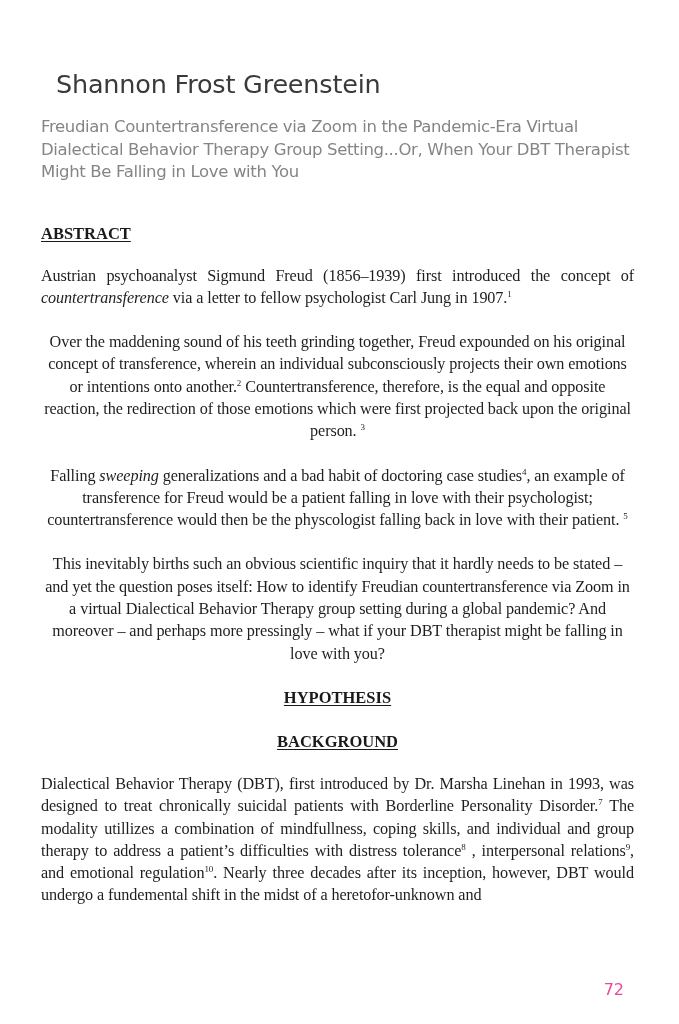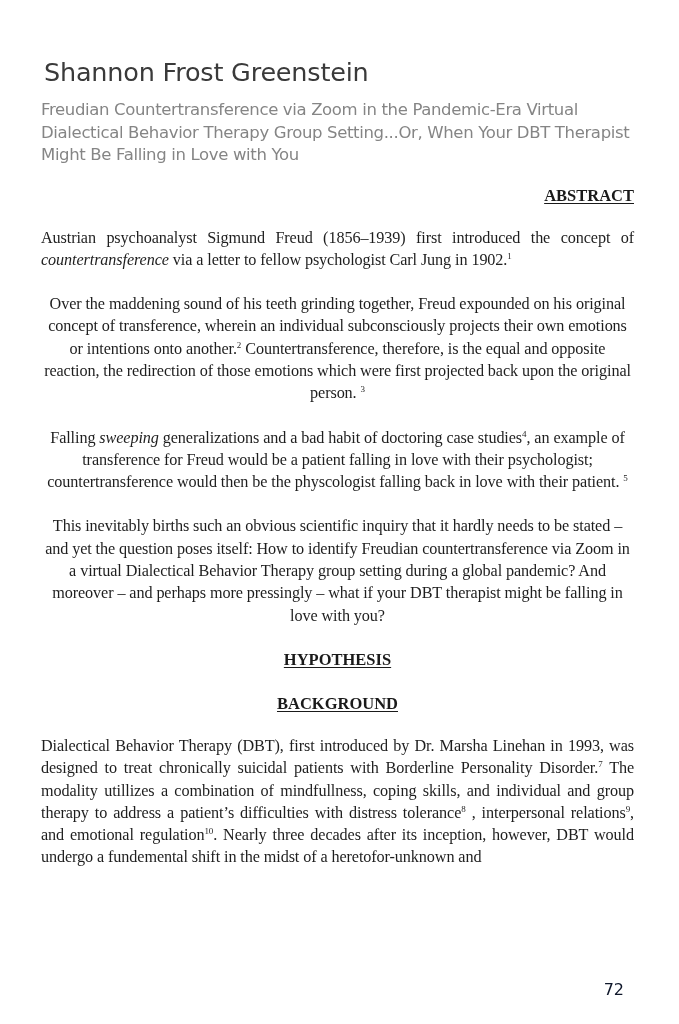"Shannon Frost Greenstein" .author { margin: 3px -> 15px }
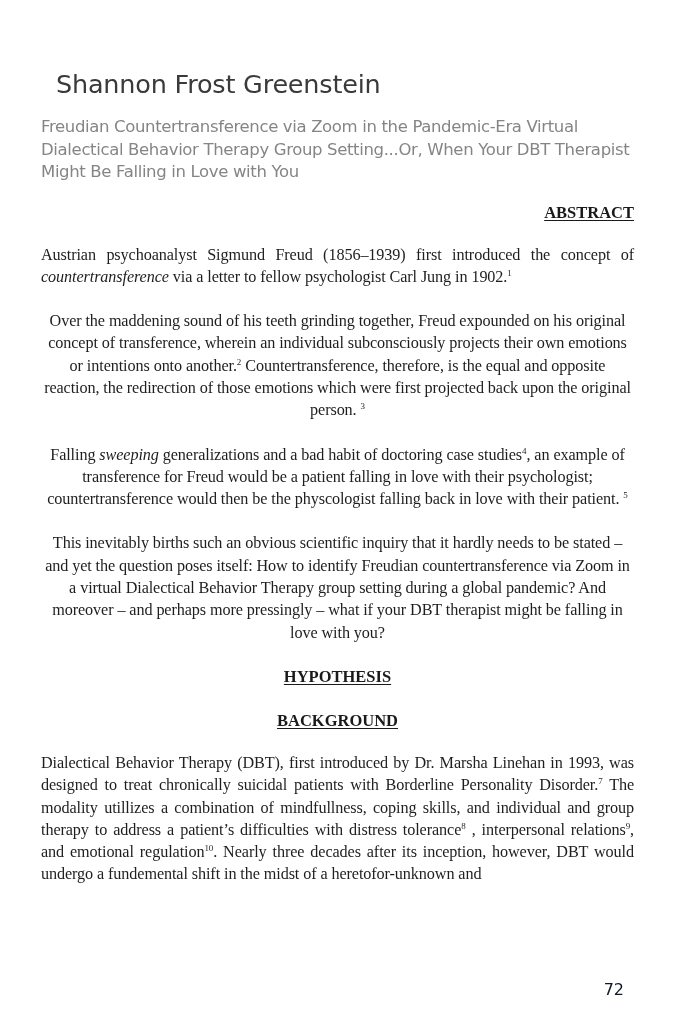"ABSTRACT" .gap-heading-top { margin-top: 18px -> 39px; text-align: right -> none }
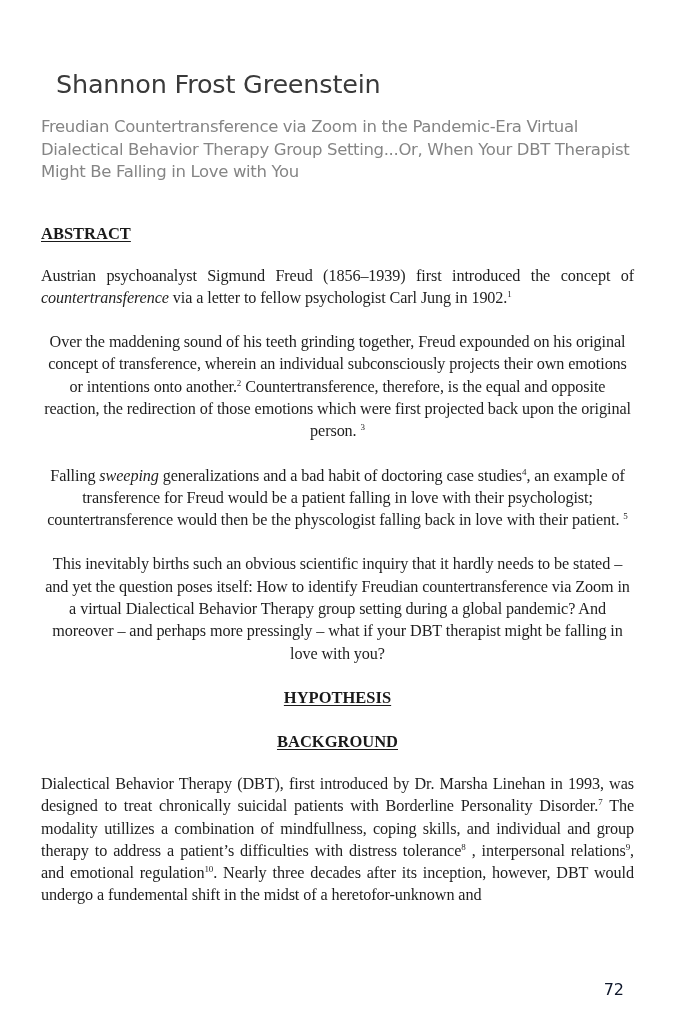"via a letter to fellow" span { text: 1902 -> 1907 }
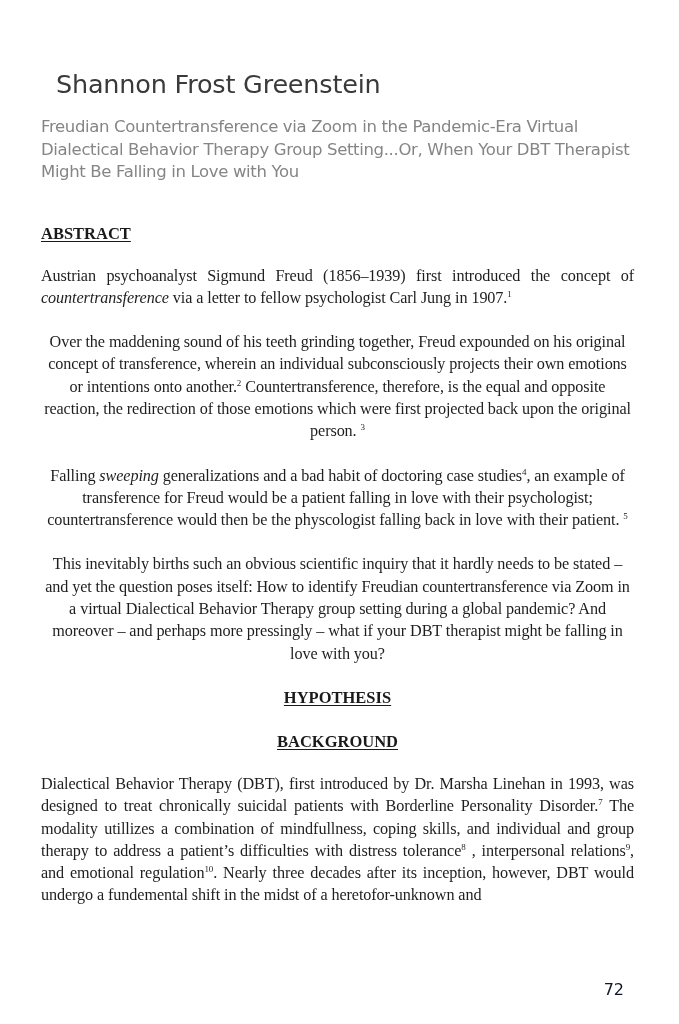"72" .page-number { color: #0f172a -> #ec4899 }
